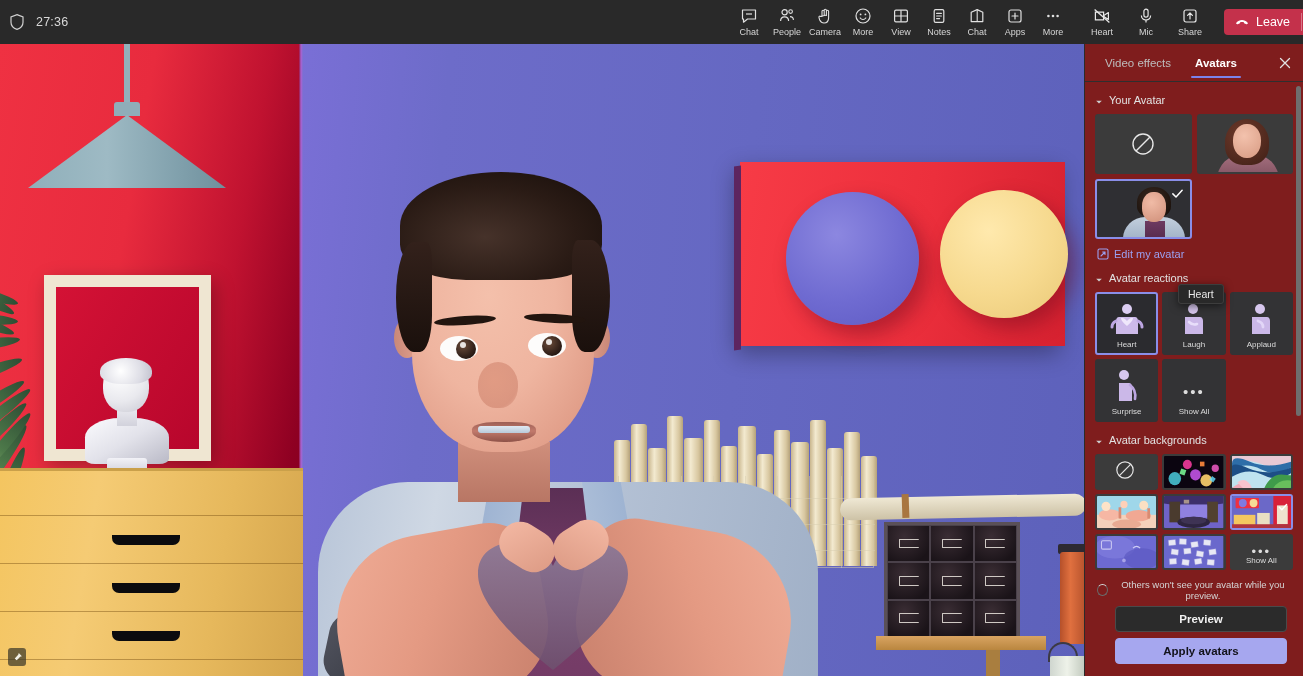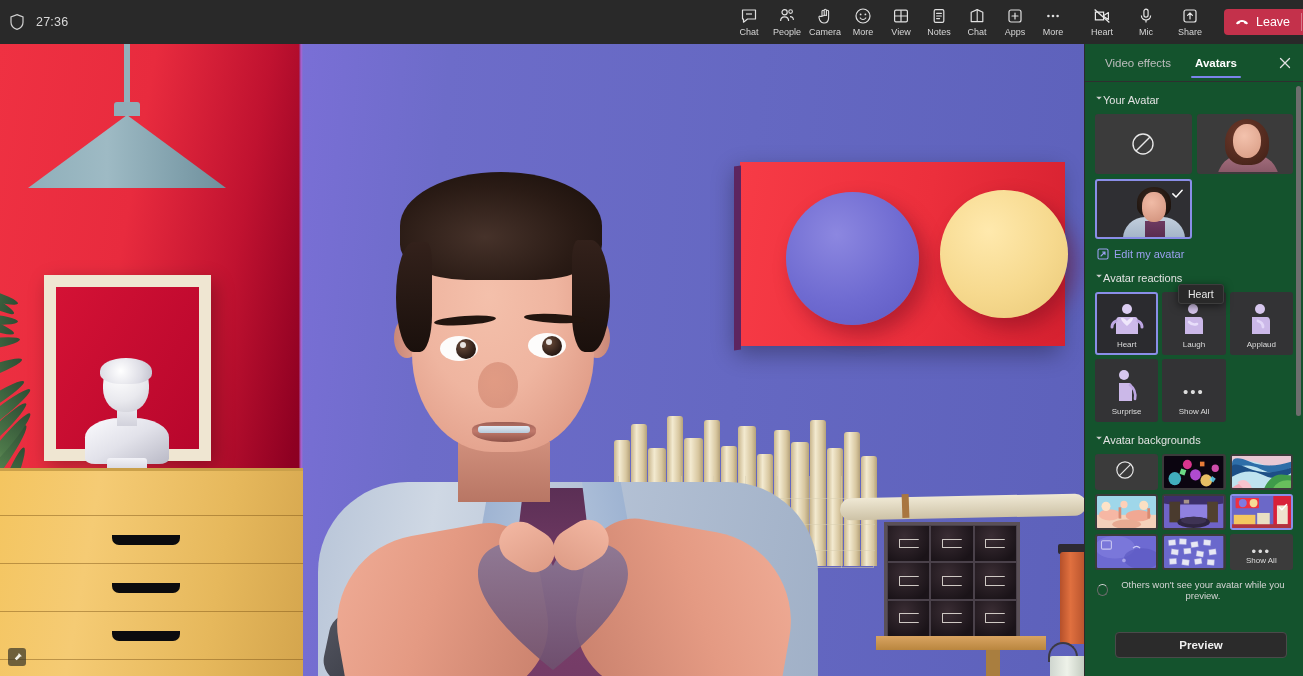"Video effects" .panel { background: #14532d -> #7f1d1d }
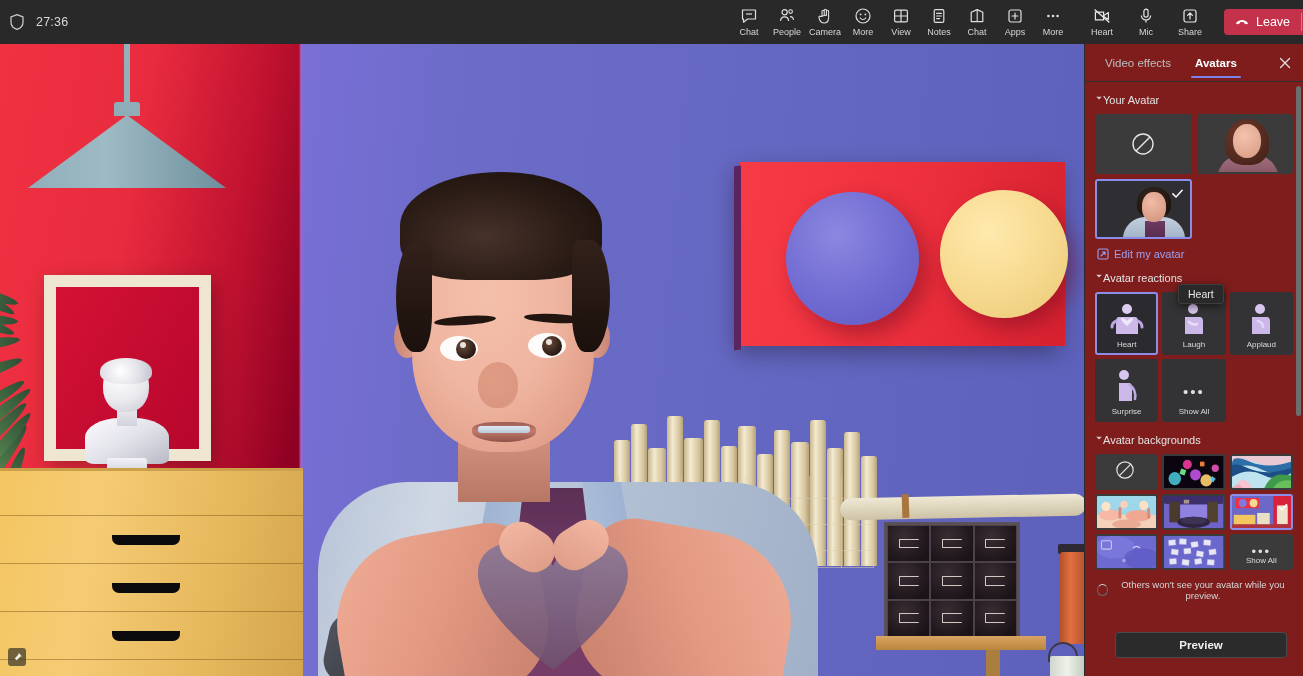"Your Avatar" .sec-head { align-items: flex-start -> flex-end; gap: none -> 6px }
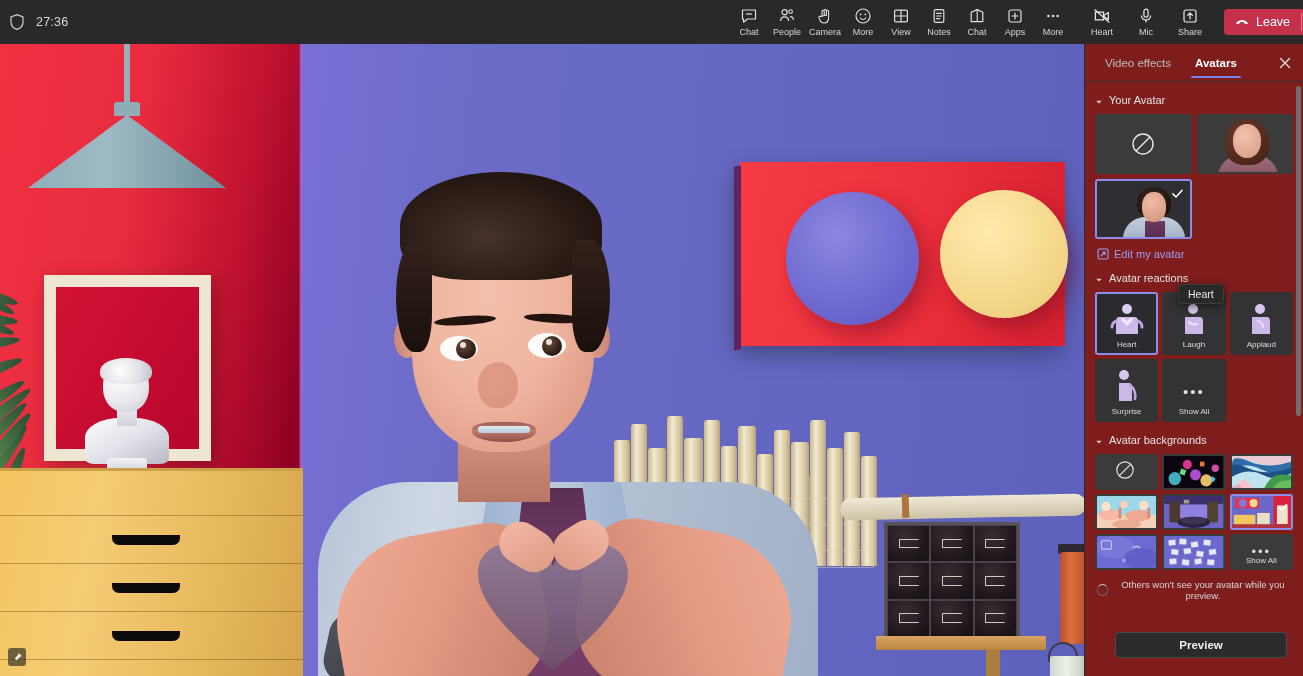"Apply avatars" button.btn { html: none -> <button>Apply avatars</button> }
